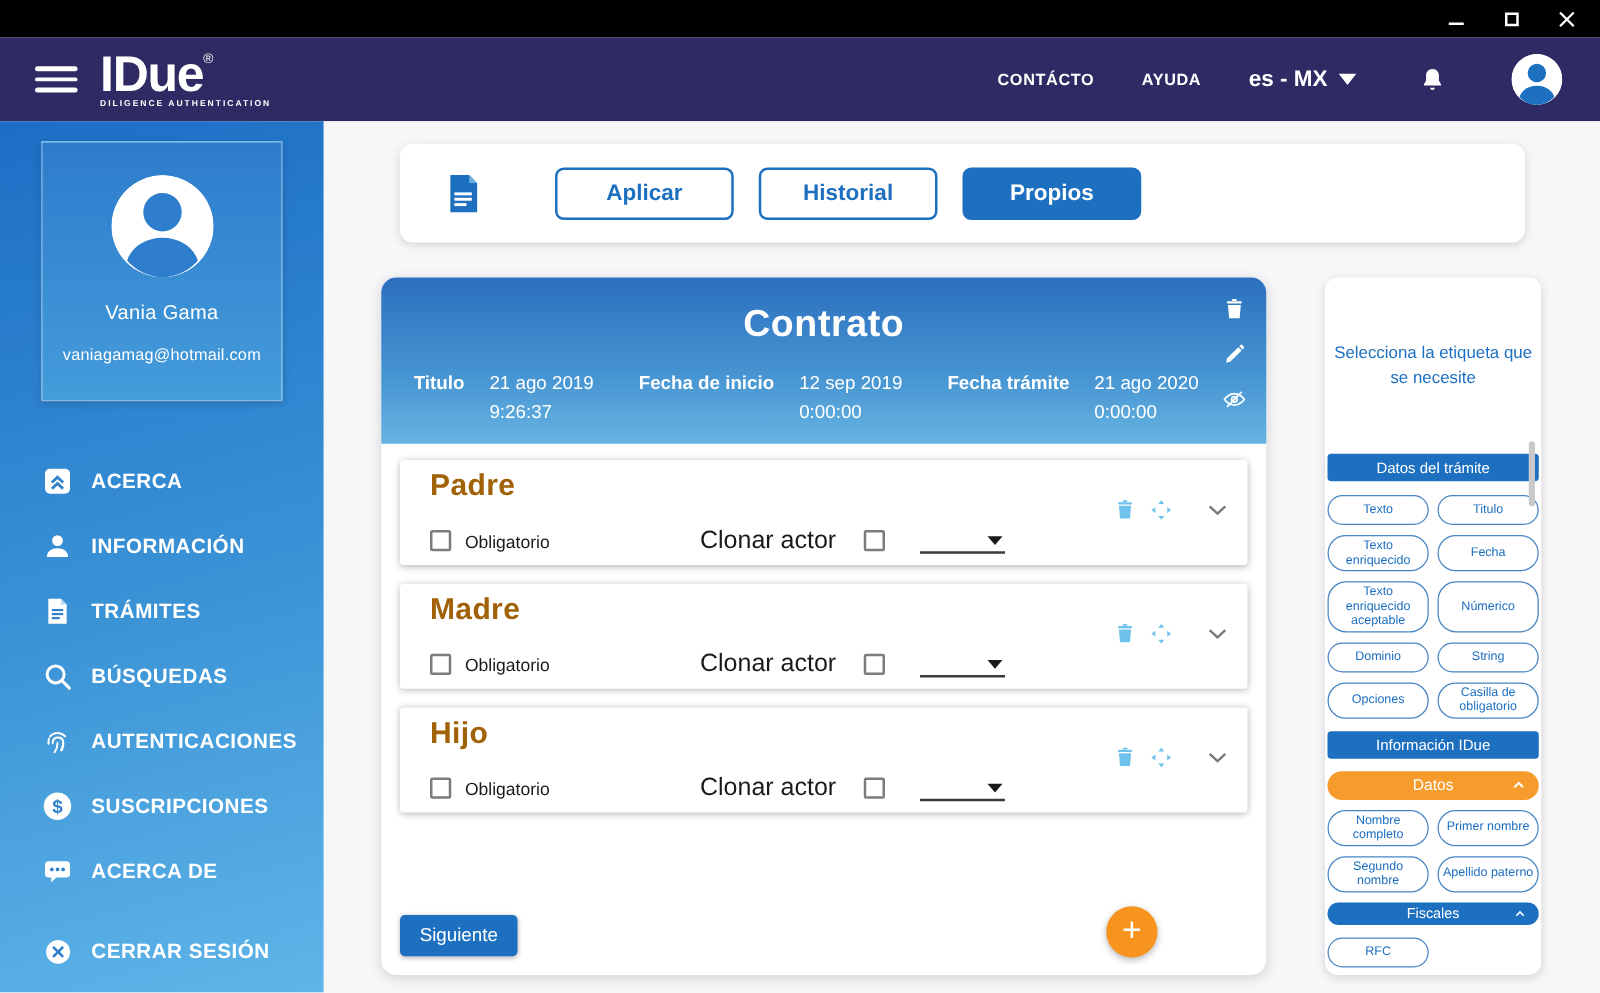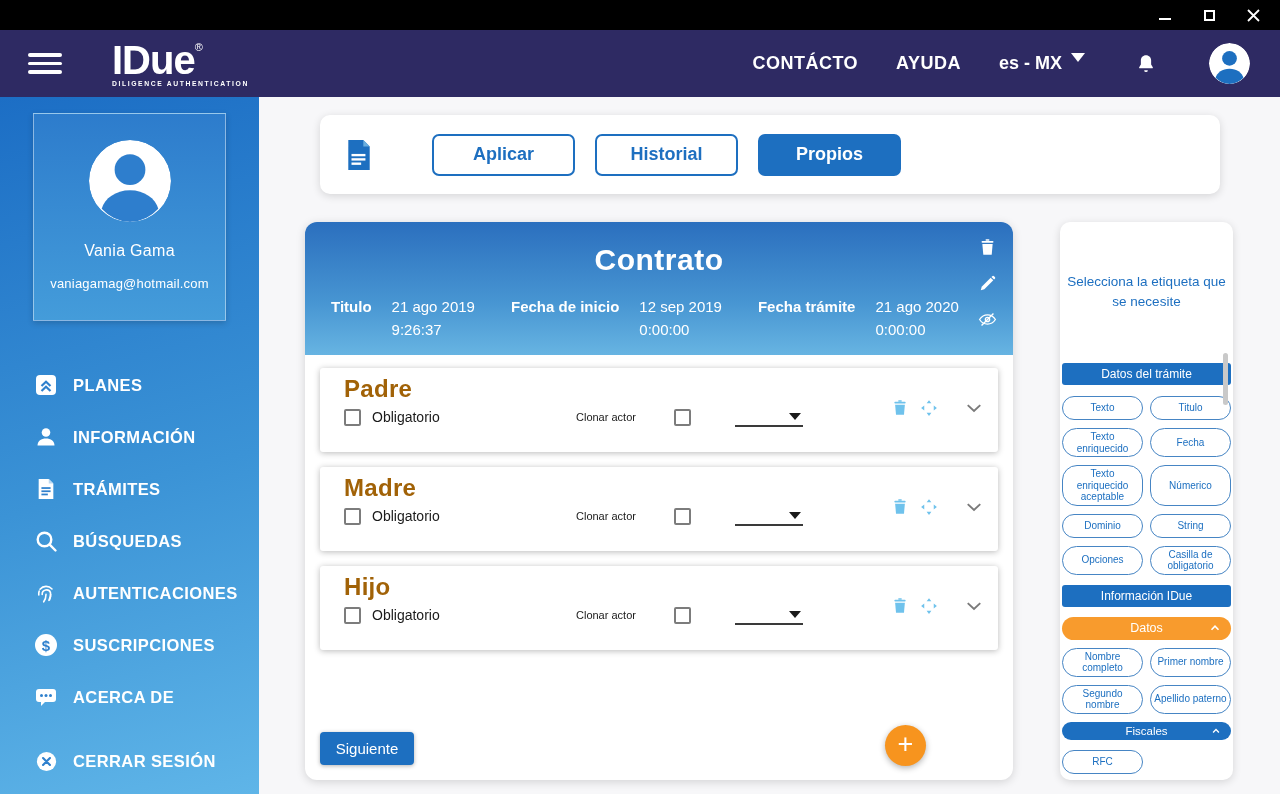"IDue®" .header { gap: 32px -> none }
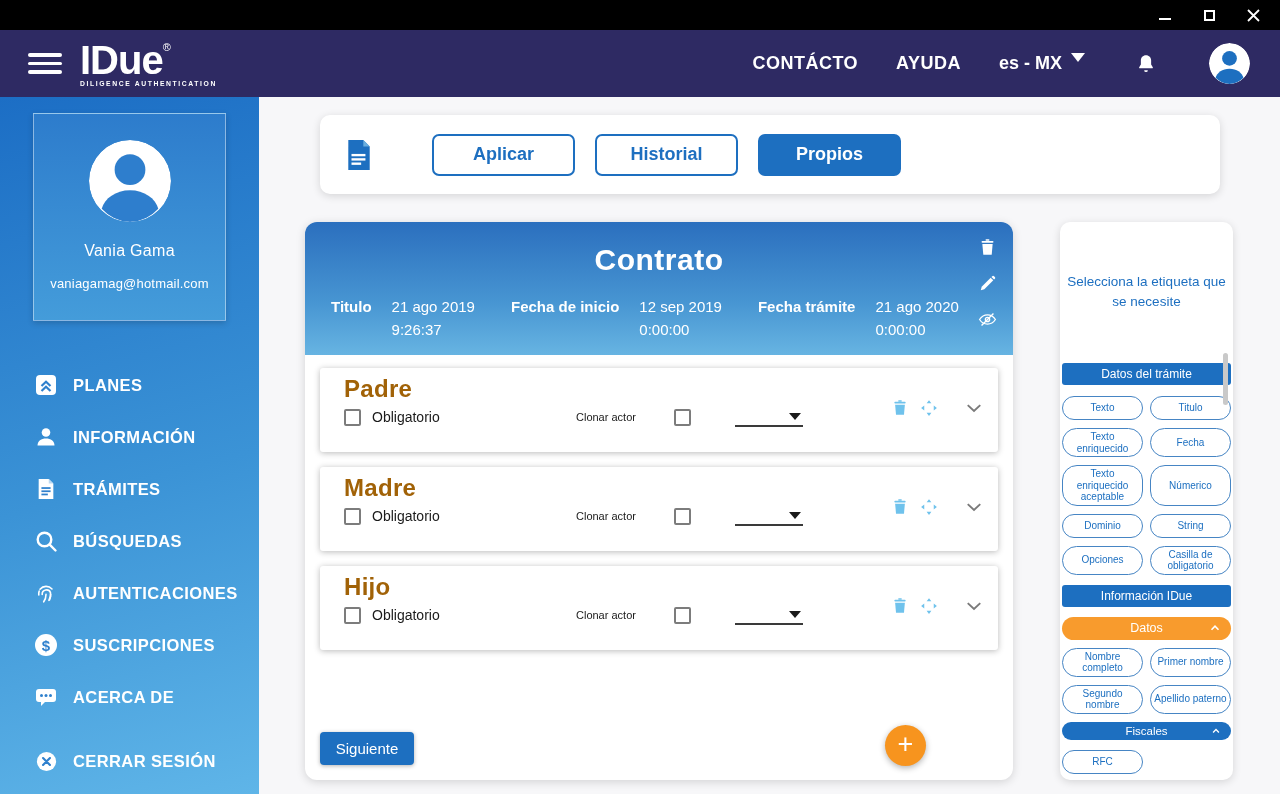"CONTÁCTO" .hnav { font-size: 18px -> 13px }
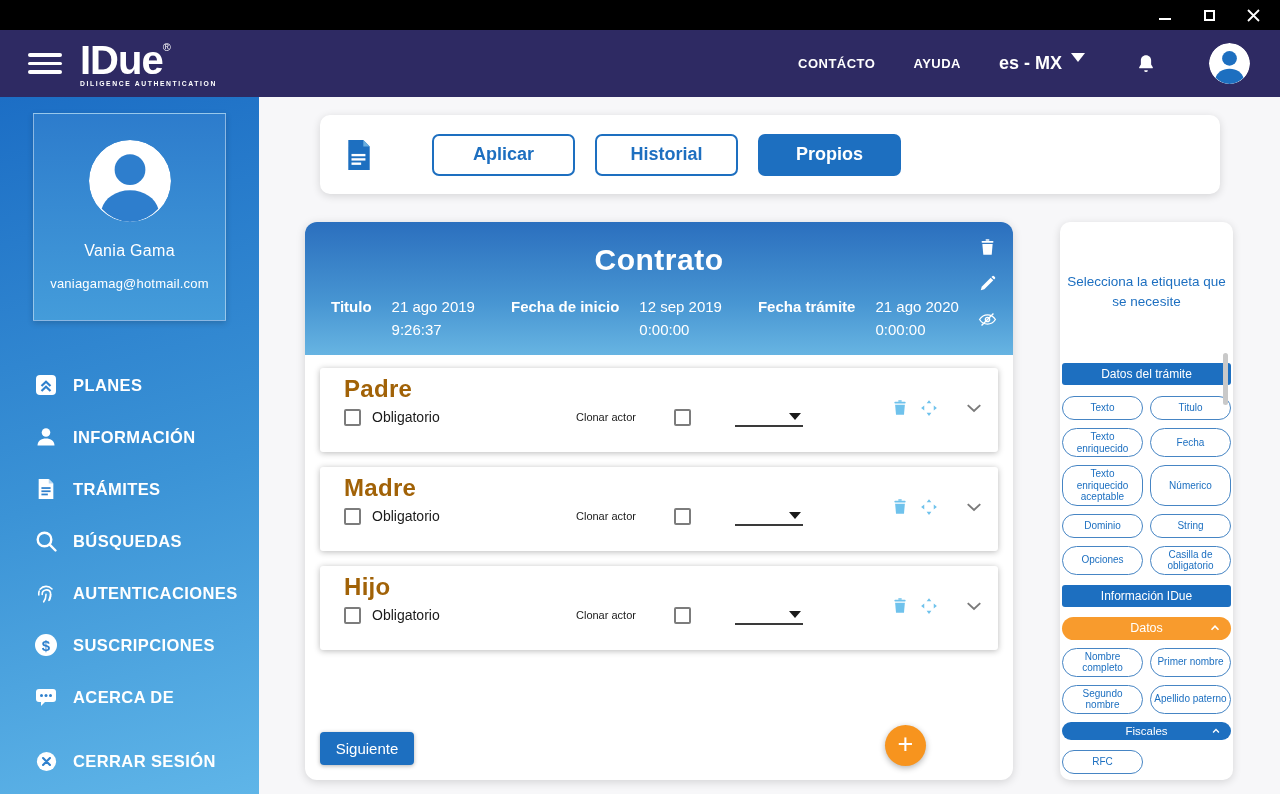"es - MX" .lang { align-items: none -> center }
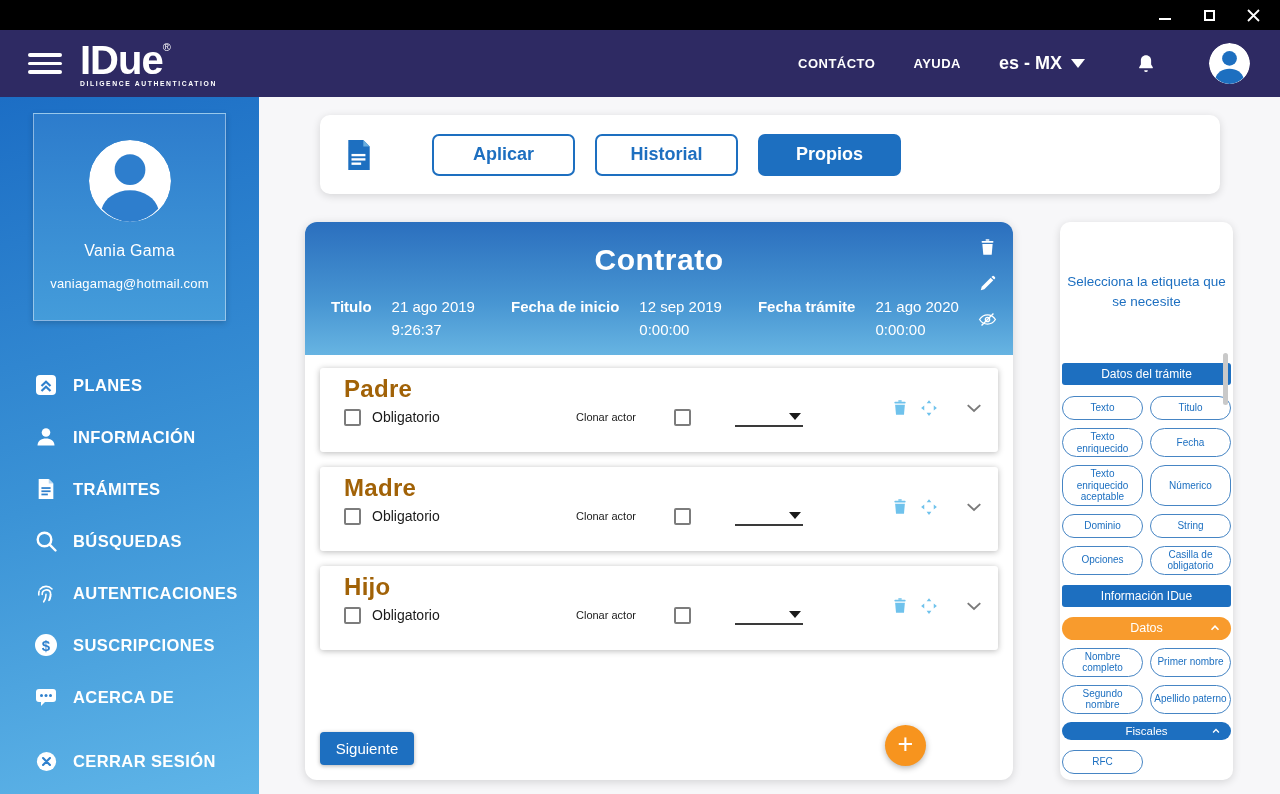"Aplicar" .toolbar-card { padding-left: 26px -> 38px }
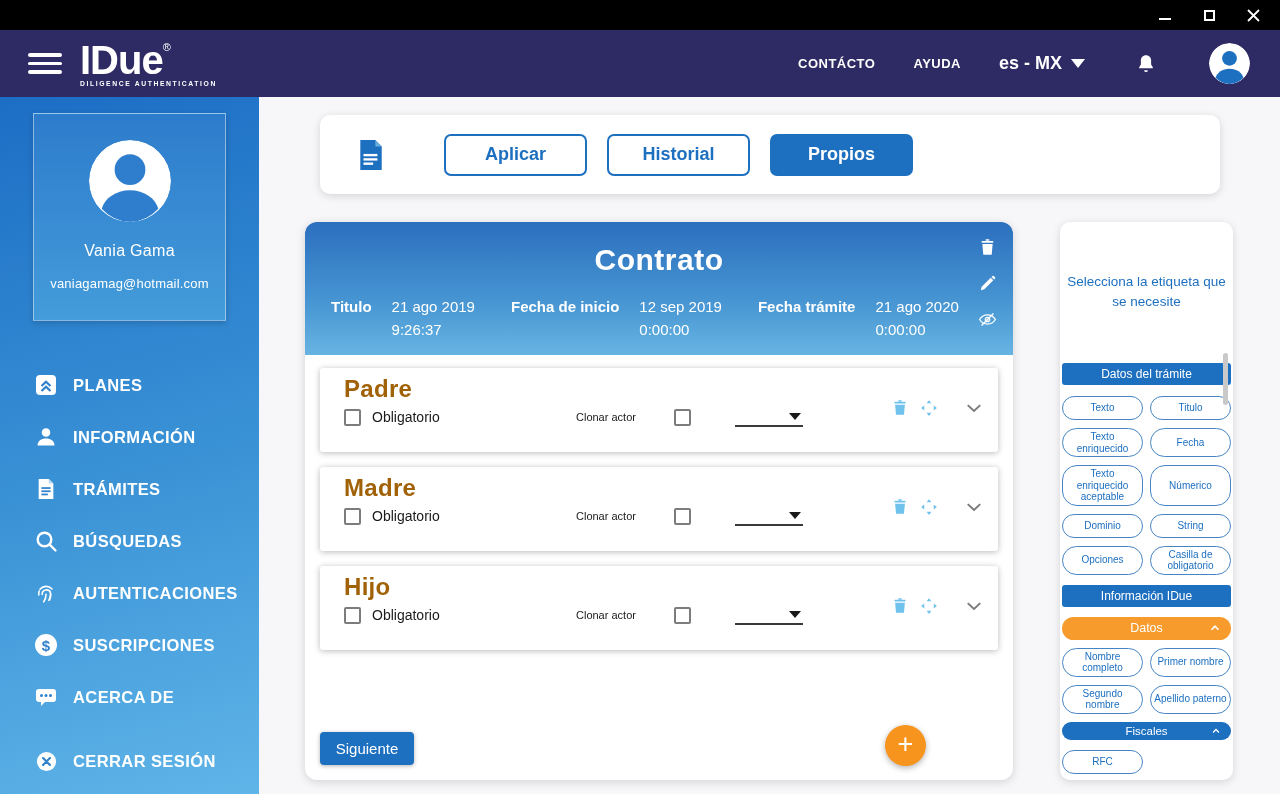"PLANES" span.nav-label { text: PLANES -> ACERCA }
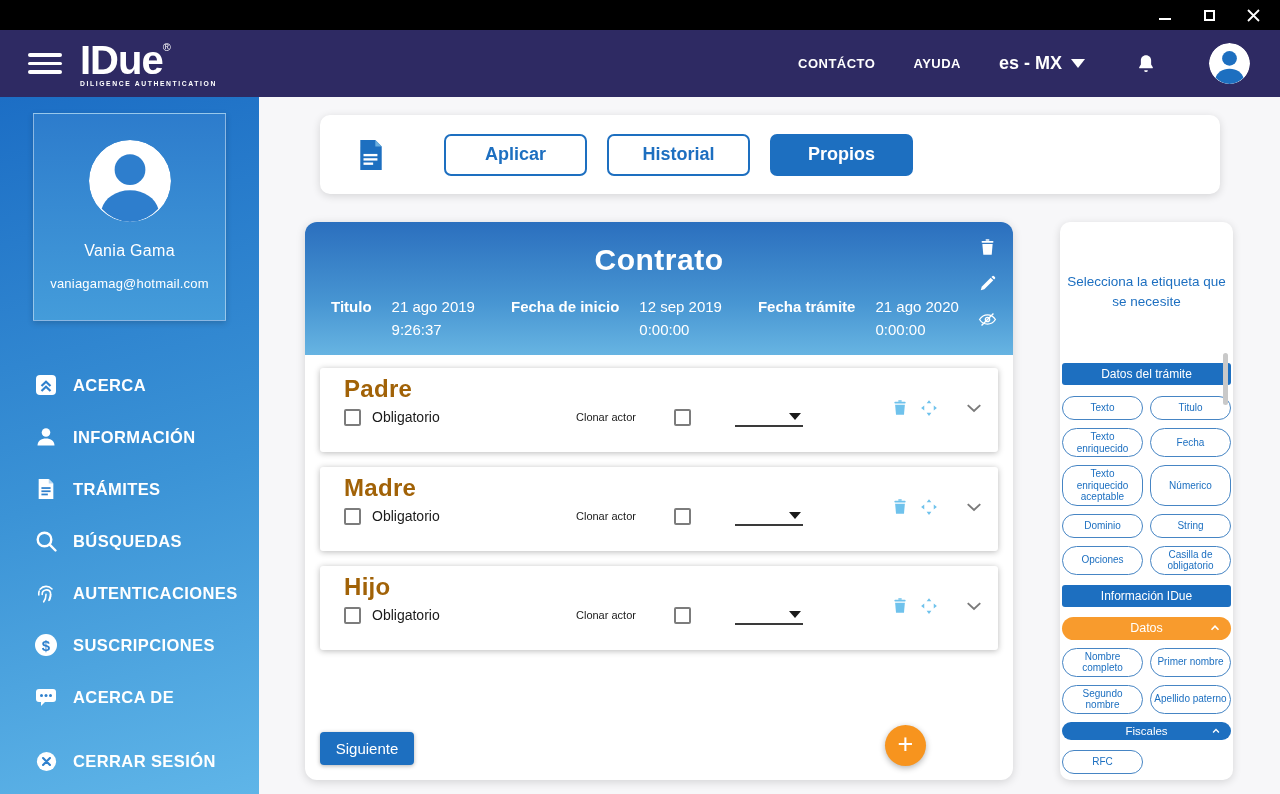"Obligatorio" .actor-row { gap: 16px -> none; margin-top: 4px -> 18px }
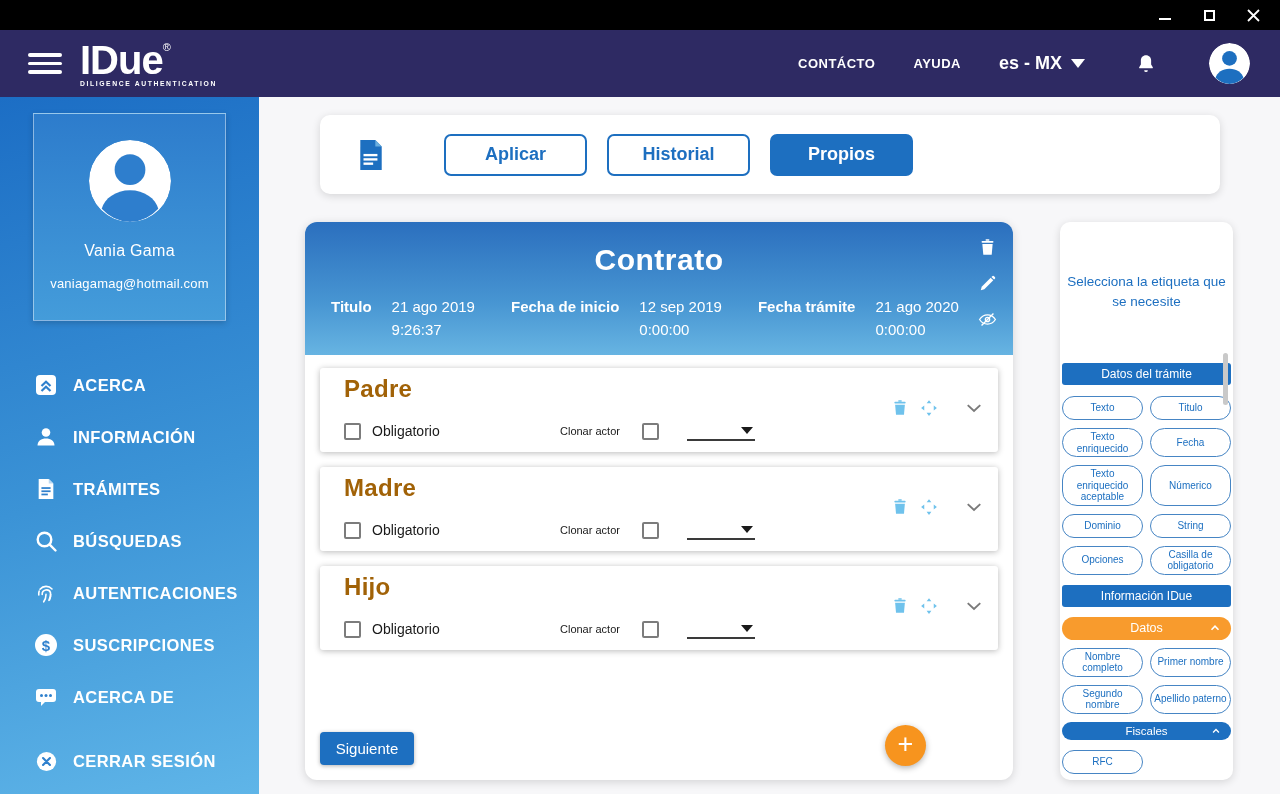"Clonar actor" .clonar-label { font-size: 11px -> 20px }
